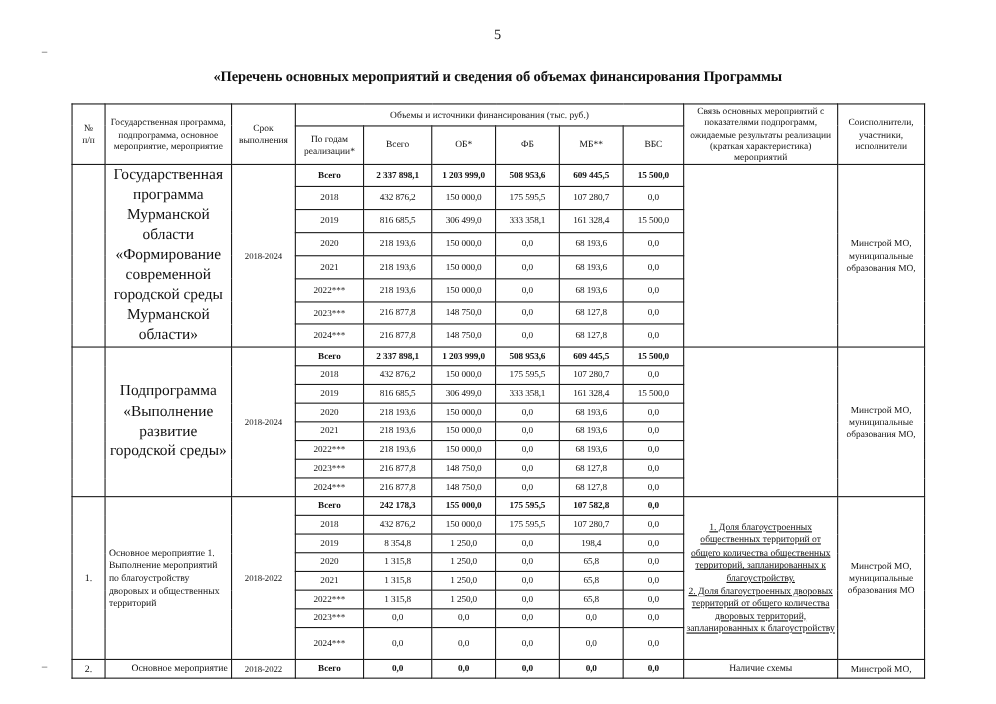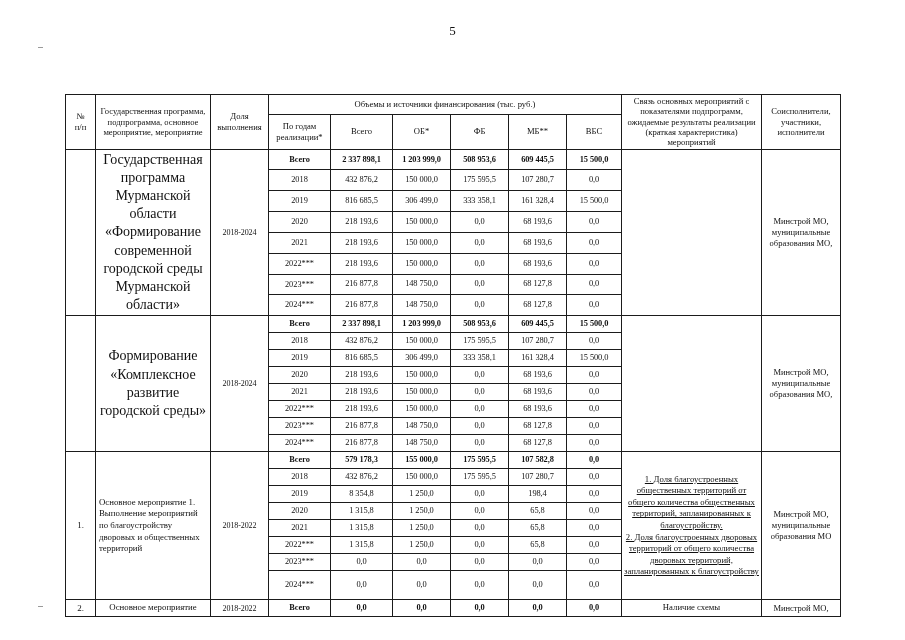"«Перечень основных мероприятий и" div.doc-title { html: none -> <div>«Перечень основных мероприятий и сведения об объемах финансирования Программы</div> }
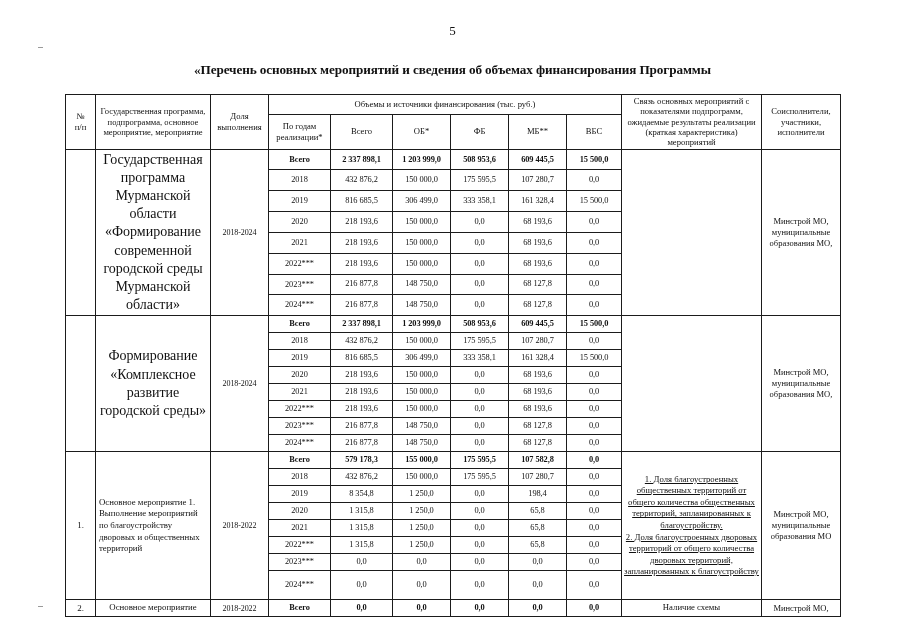"Доля выполнения" th.hd { text: Доля -> Срок }
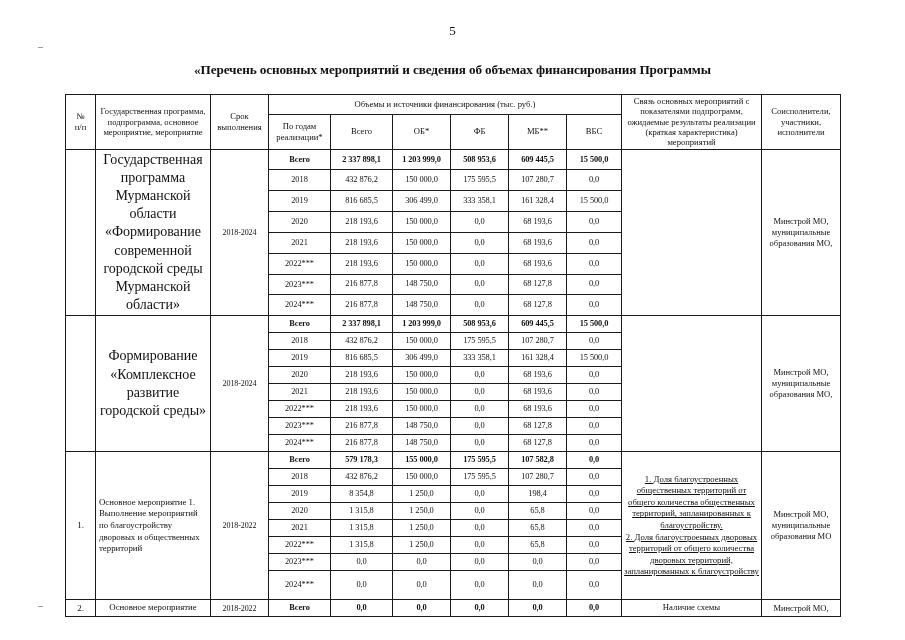"Формирование «Комплексное развитие" td.progname { text: Формирование «Комплексное -> Подпрограмма «Выполнение }
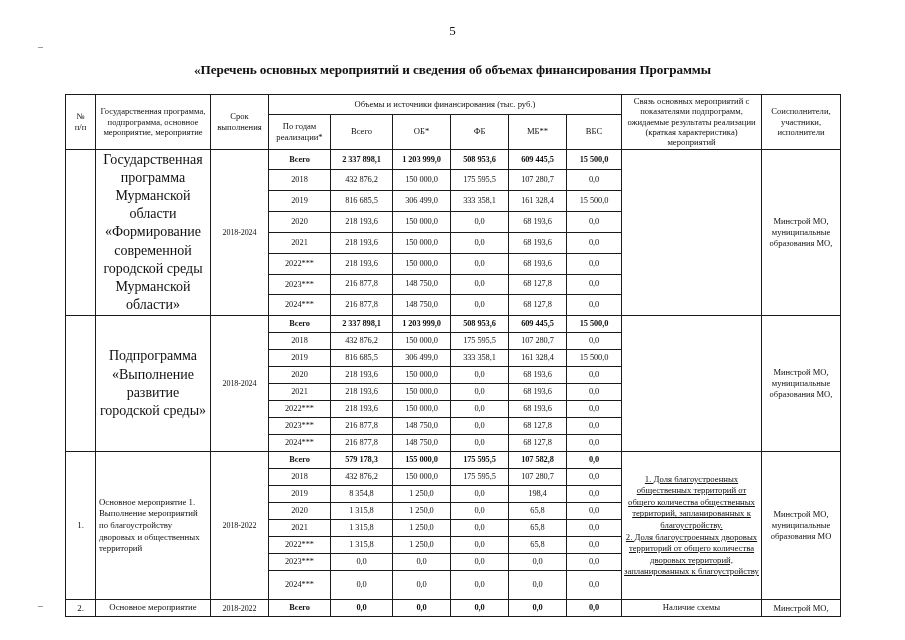"579 178,3" td.money { text: 579 178,3 -> 242 178,3 }
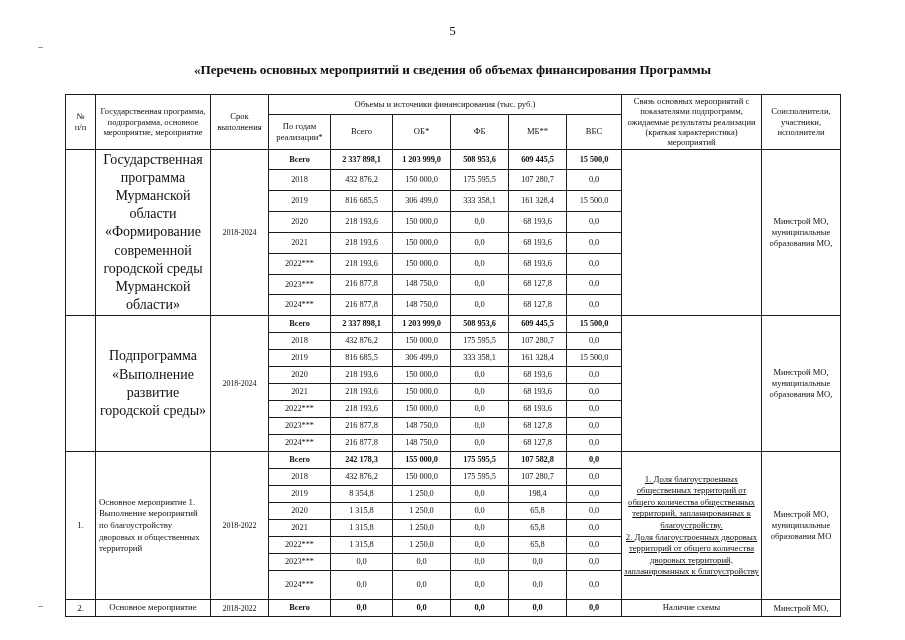"Основное мероприятие" td.progname { text-align: center -> right }
